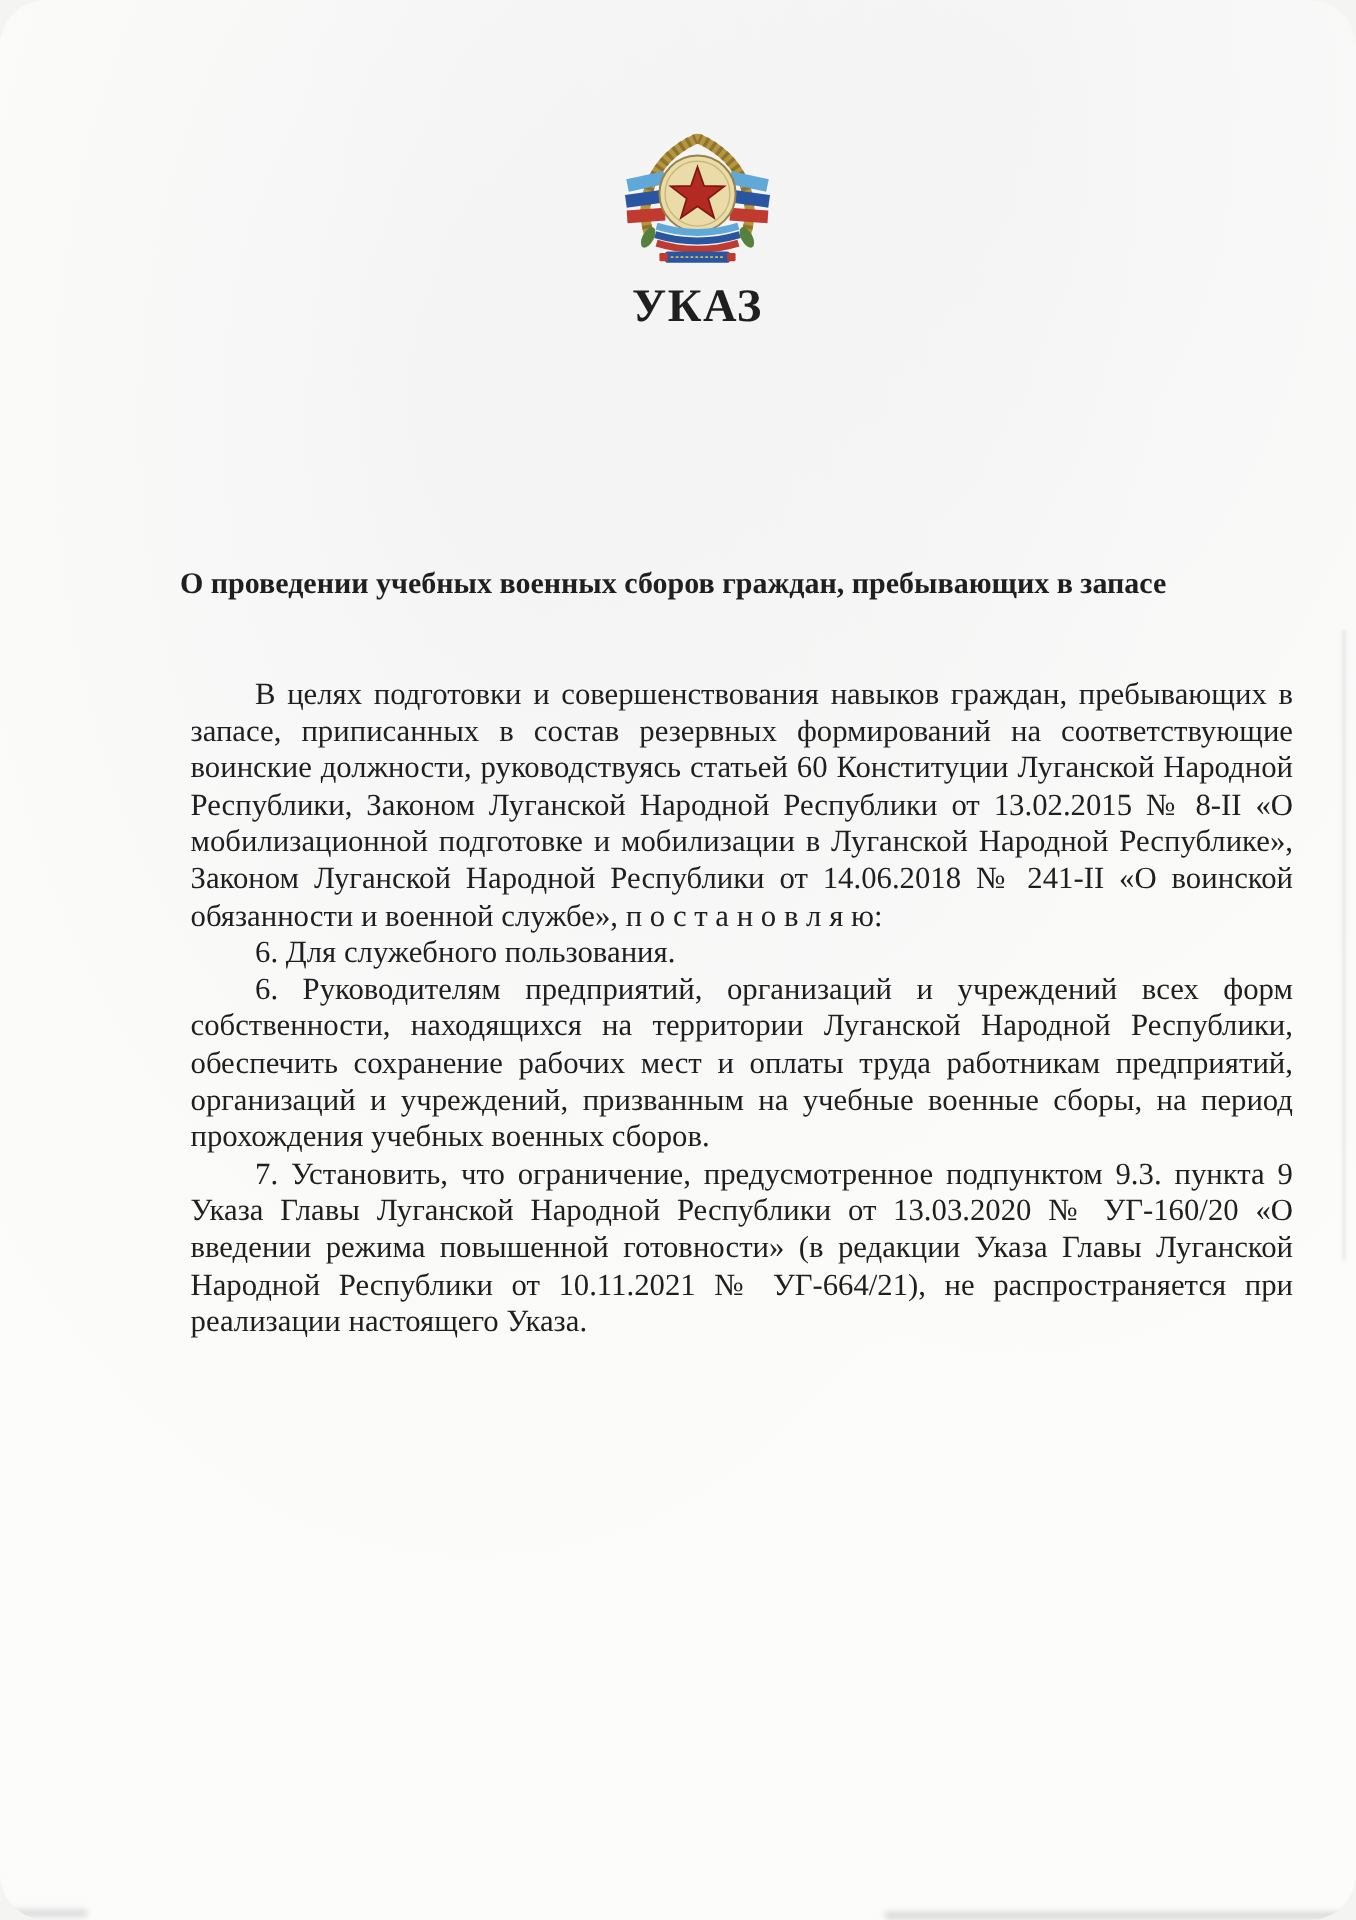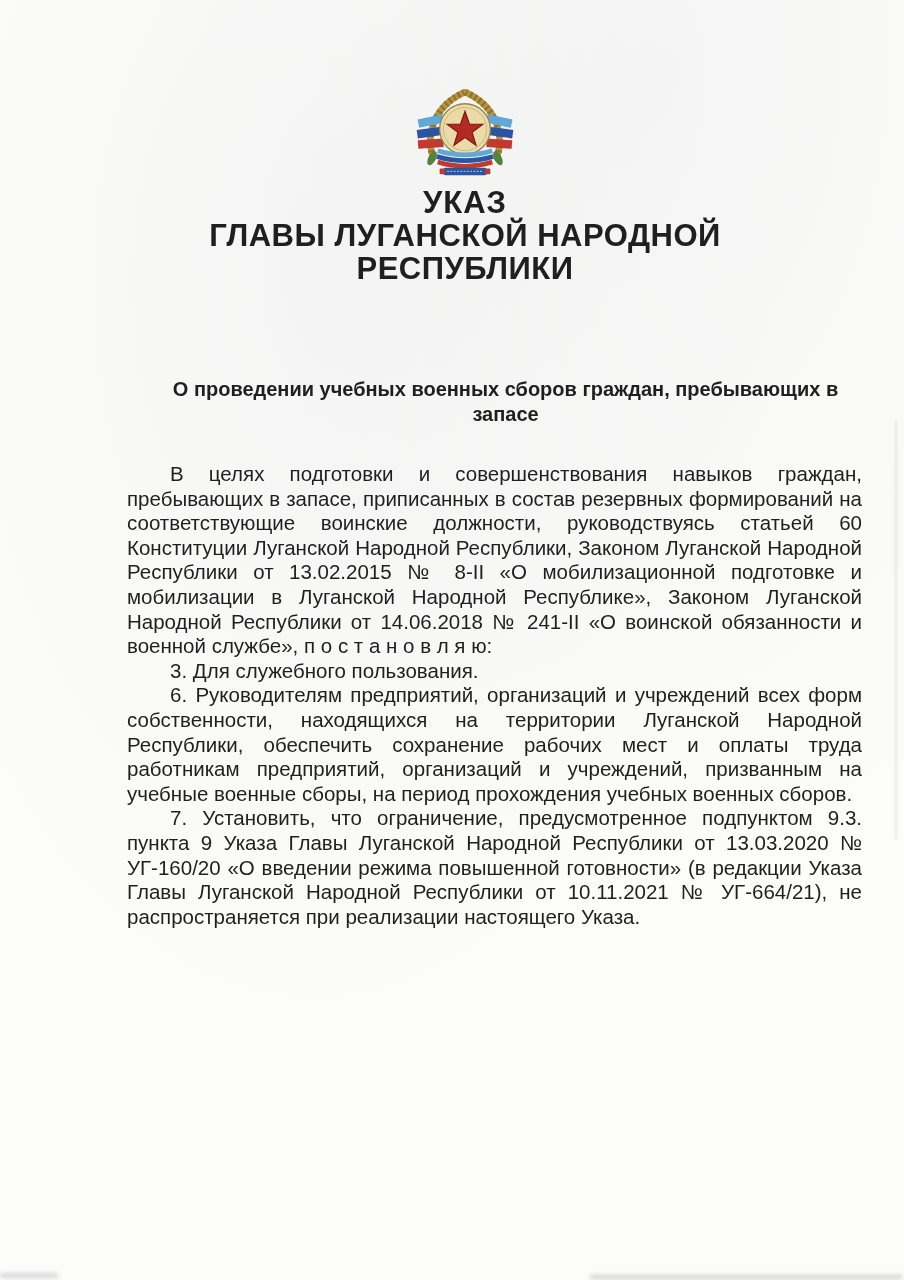"УКАЗ" .page { border-radius: none -> 31px; font-family: Liberation Sans, sans-serif -> Liberation Serif, serif }
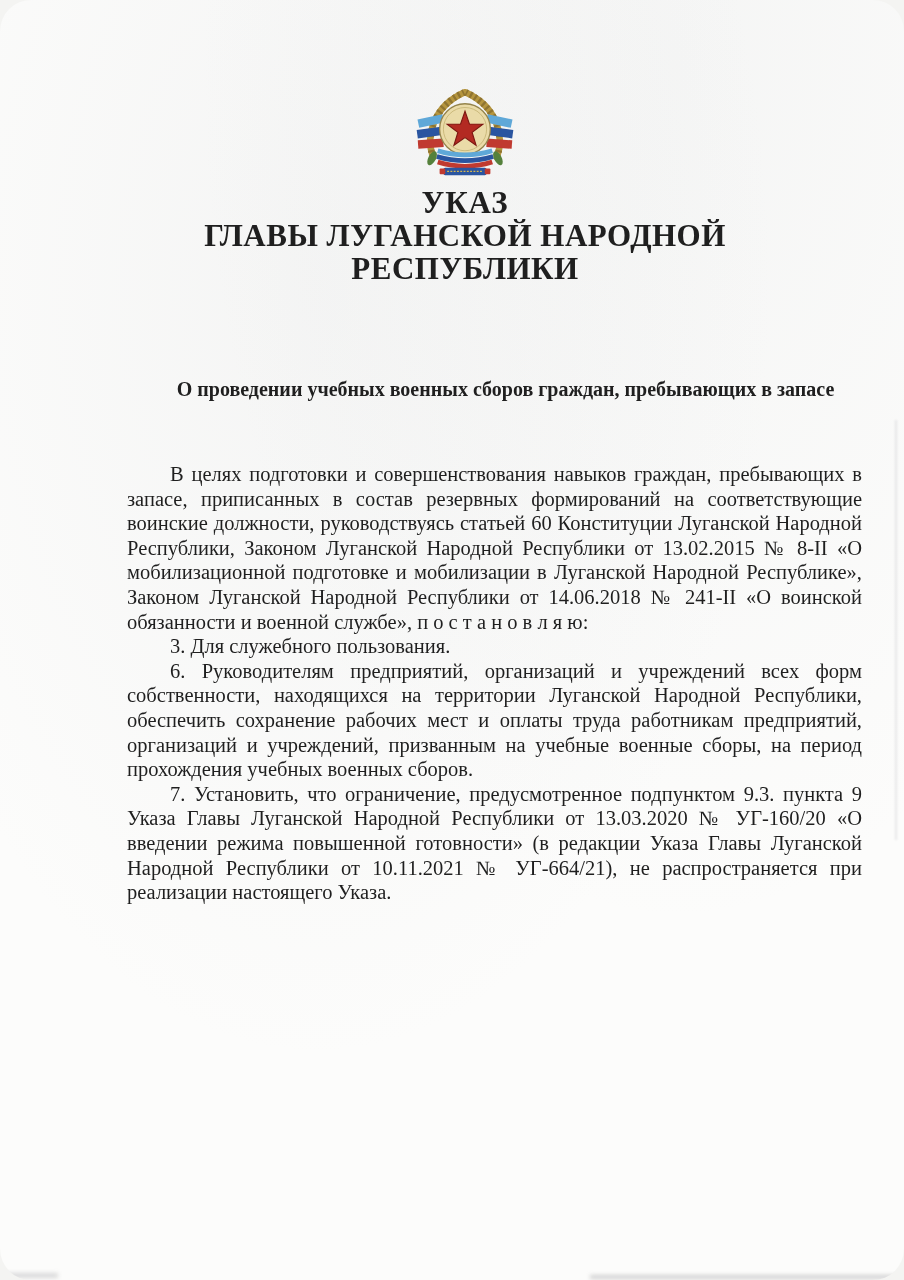"ГЛАВЫ ЛУГАНСКОЙ НАРОДНОЙ РЕСПУБЛИКИ" h1.issuer { html: <h1>ГЛАВЫ ЛУГАНСКОЙ НАРОДНОЙ РЕСПУБЛИКИ</h1> -> none }
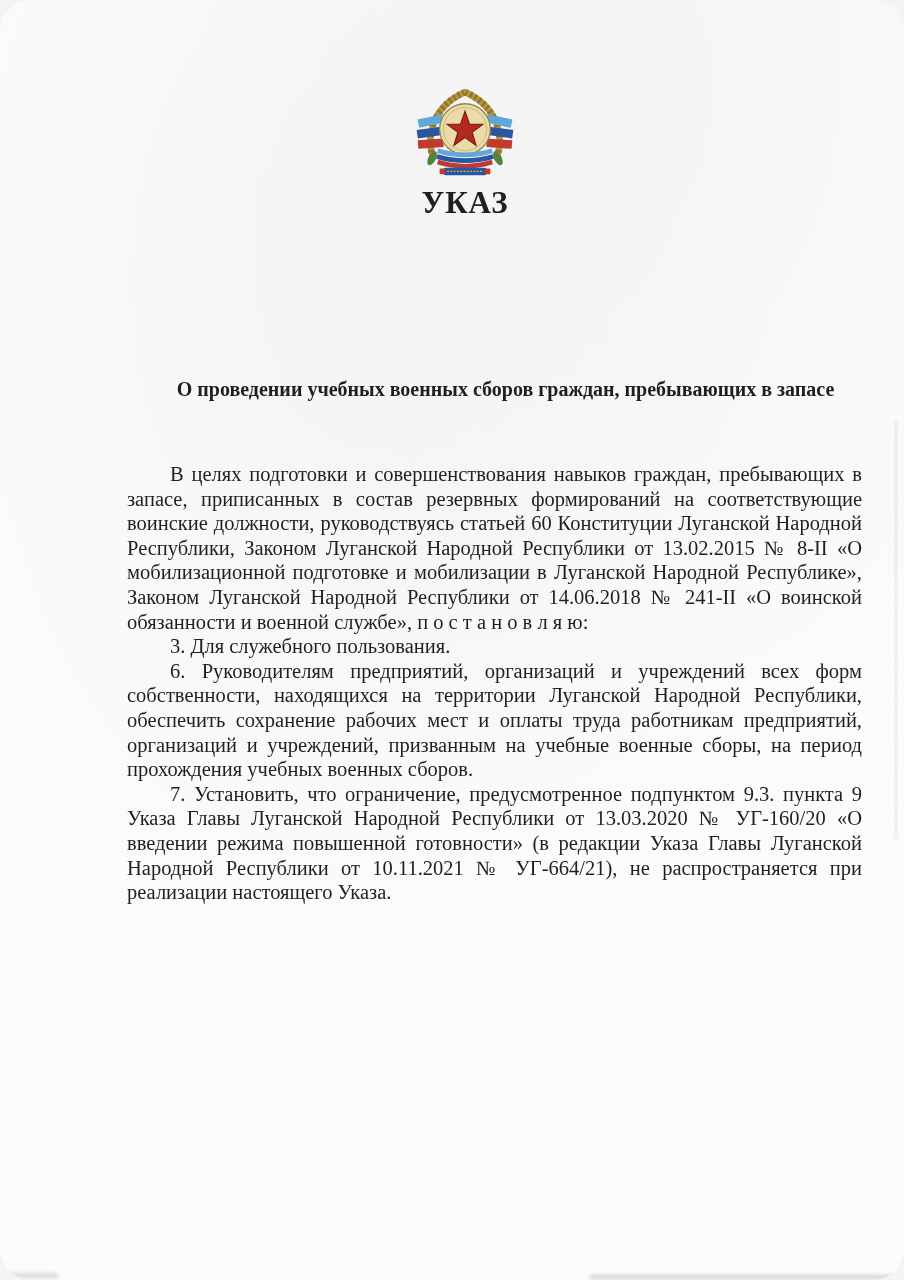"О проведении учебных военных сборов" .subject { left: 138px -> 120px; text-align: center -> none }
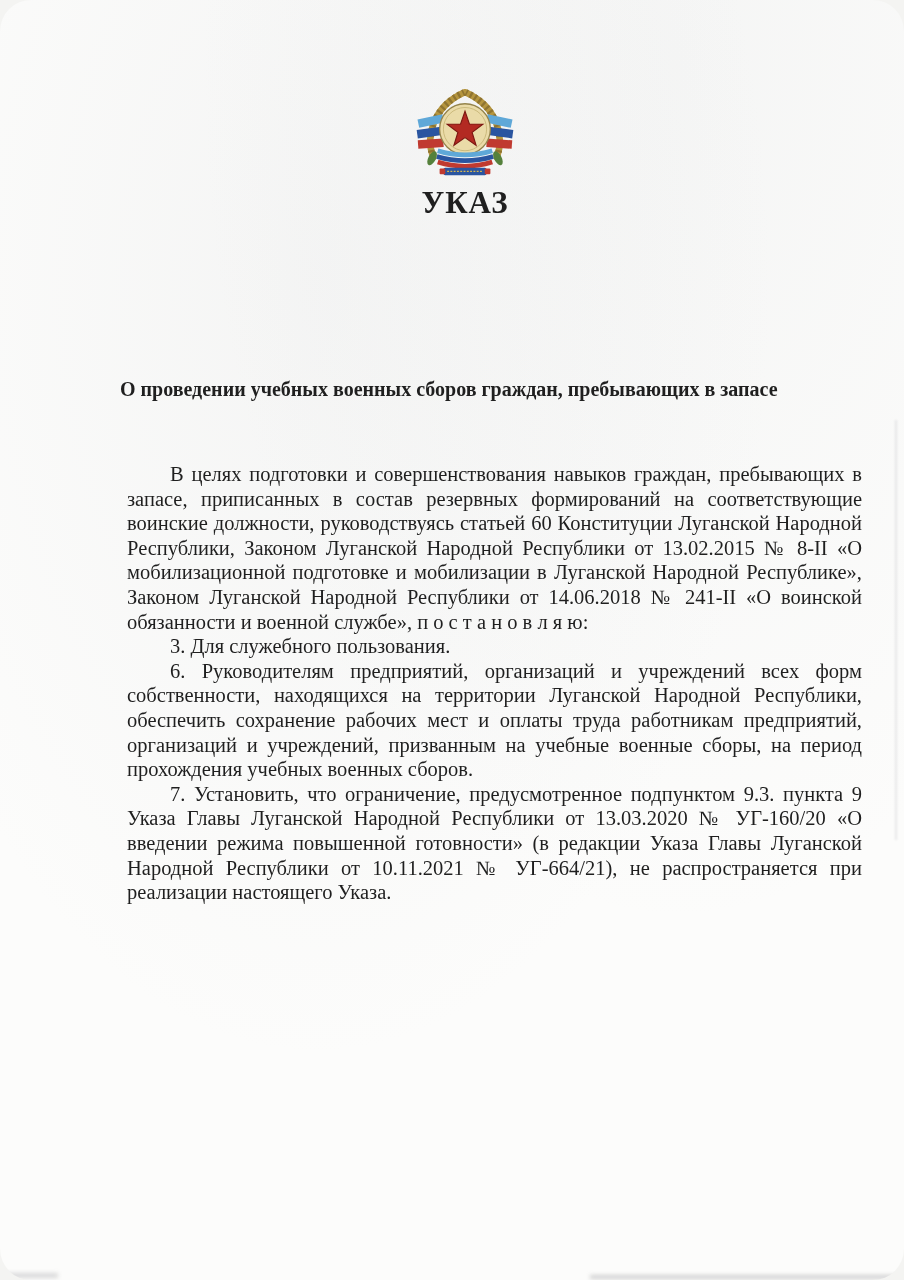"В целях подготовки и совершенствования" .body-text { top: 462px -> 451px }
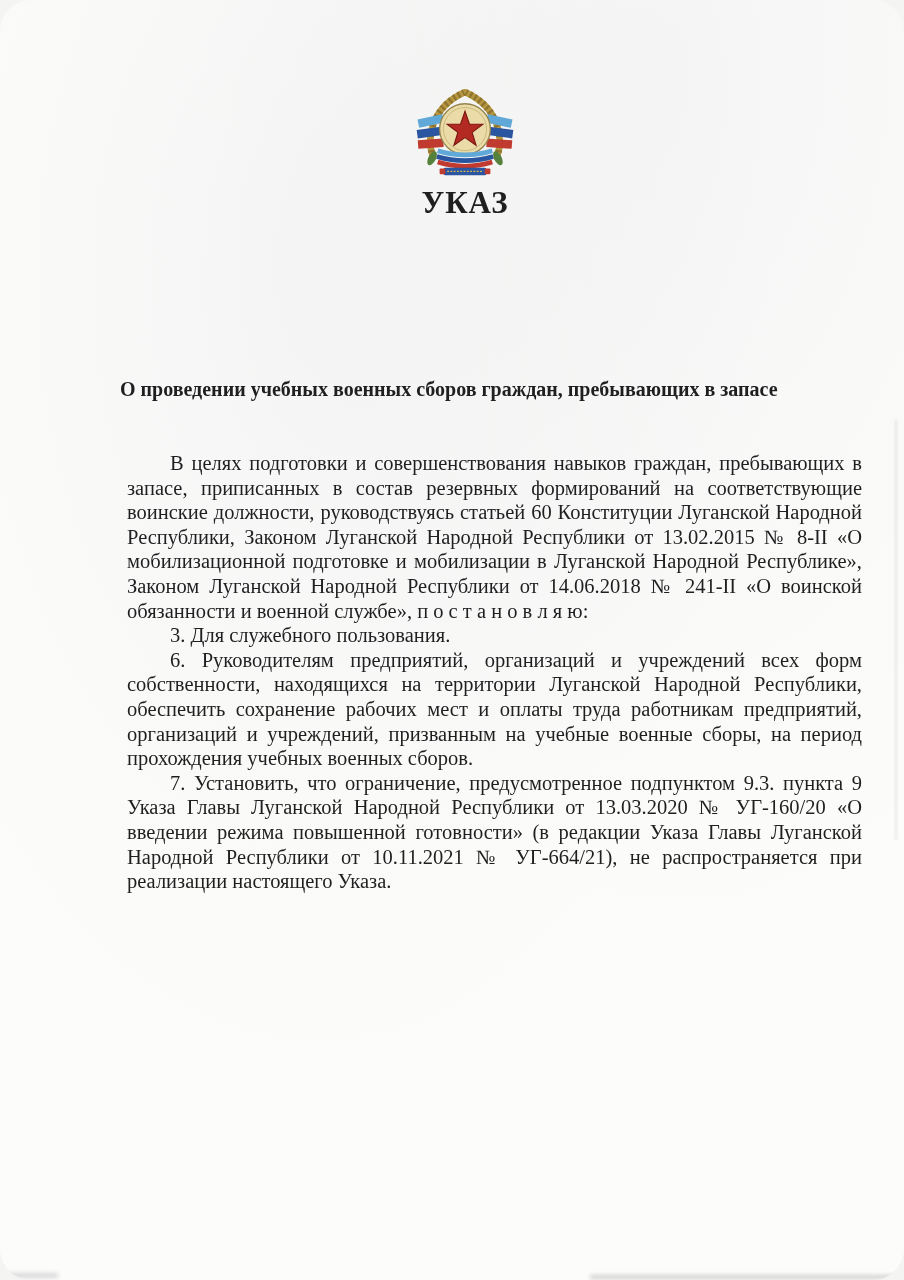"3. Для служебного пользования." p { text: 3 -> 6 }
